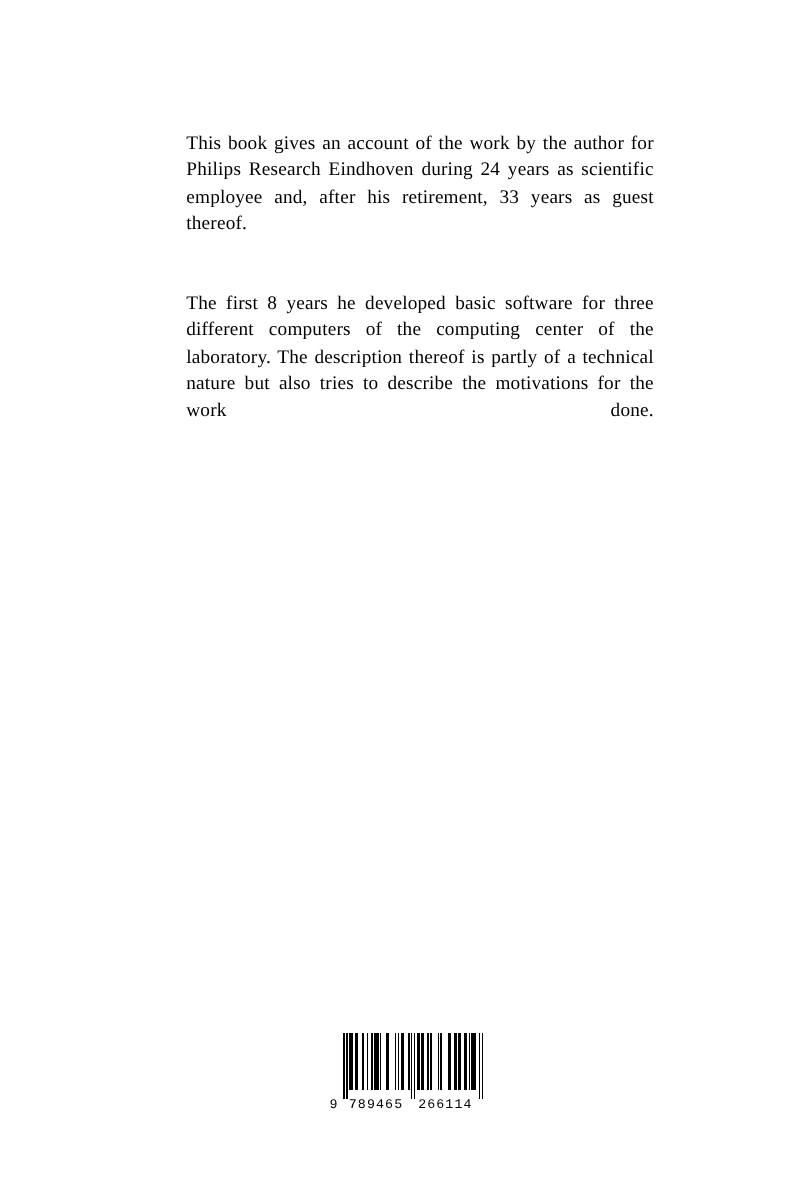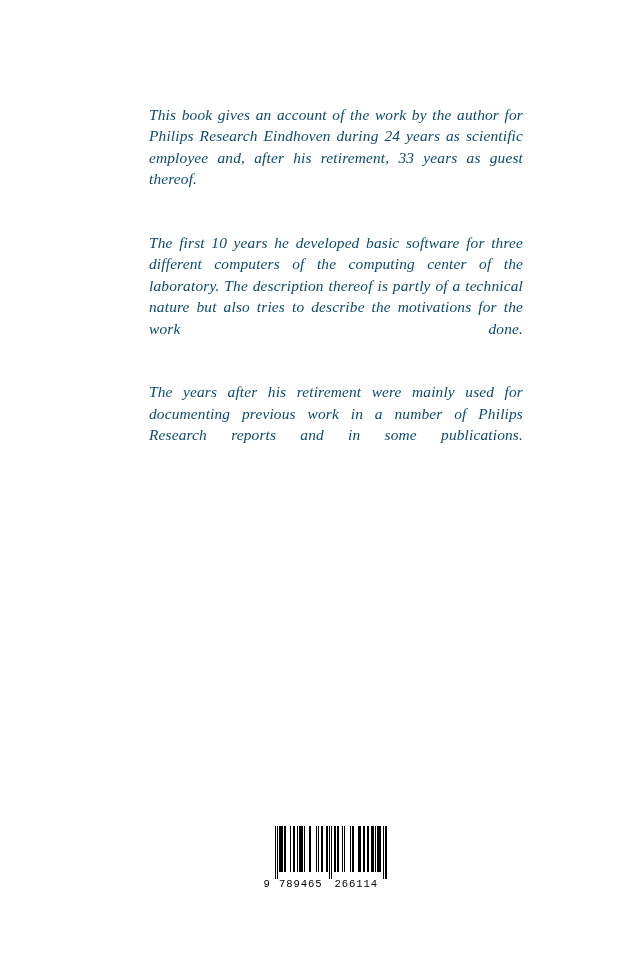"This book gives an account" .para { color: #0c4a6e -> #000000; font-style: italic -> none }
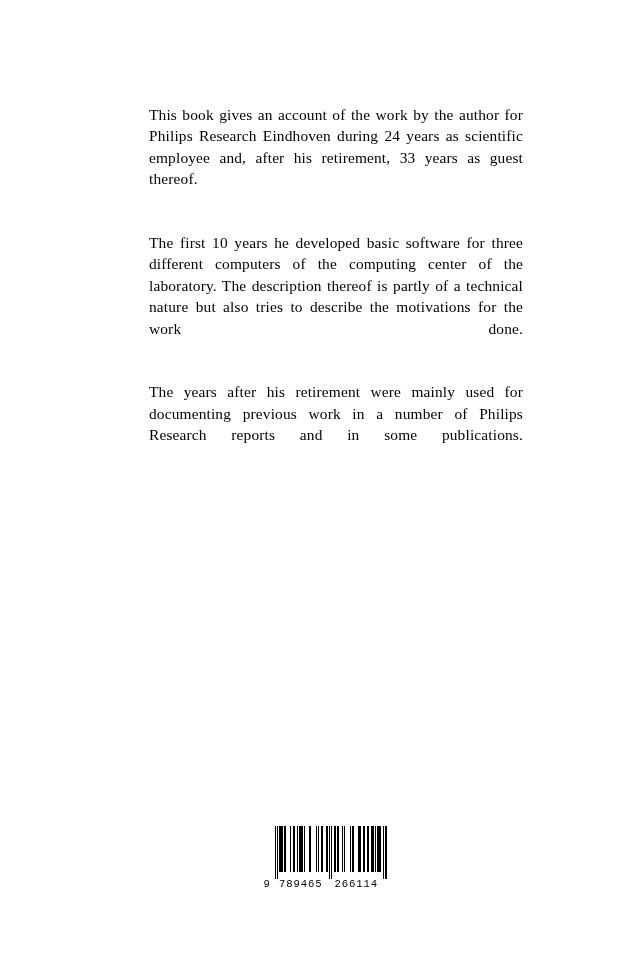"The first 10 years he" p.para { text: 10 -> 8 }
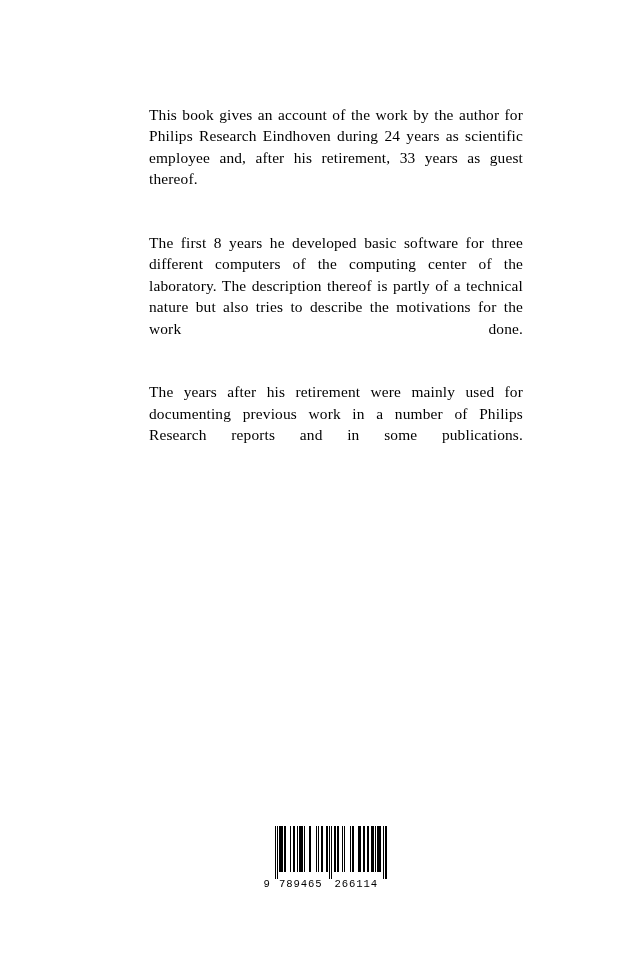"The years after his retirement" p.para { html: <p>The years after his retirement were mainly used for documenting previous work in a number of Philips Research reports and in some publications.</p> -> none }
